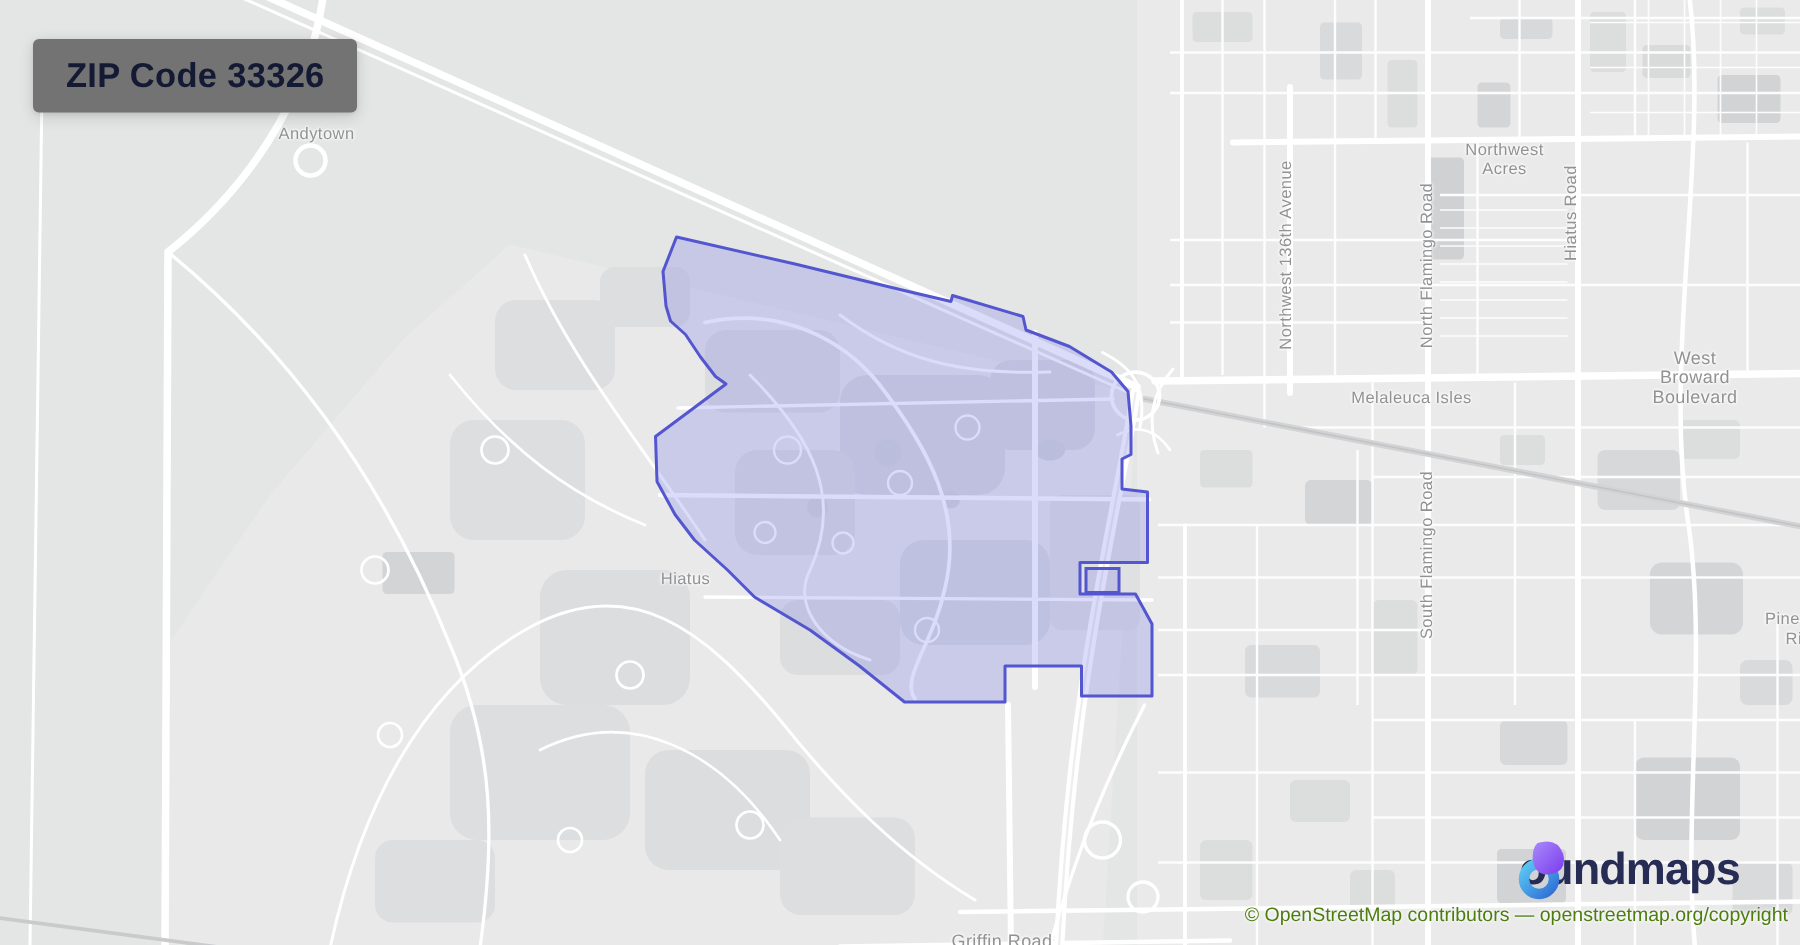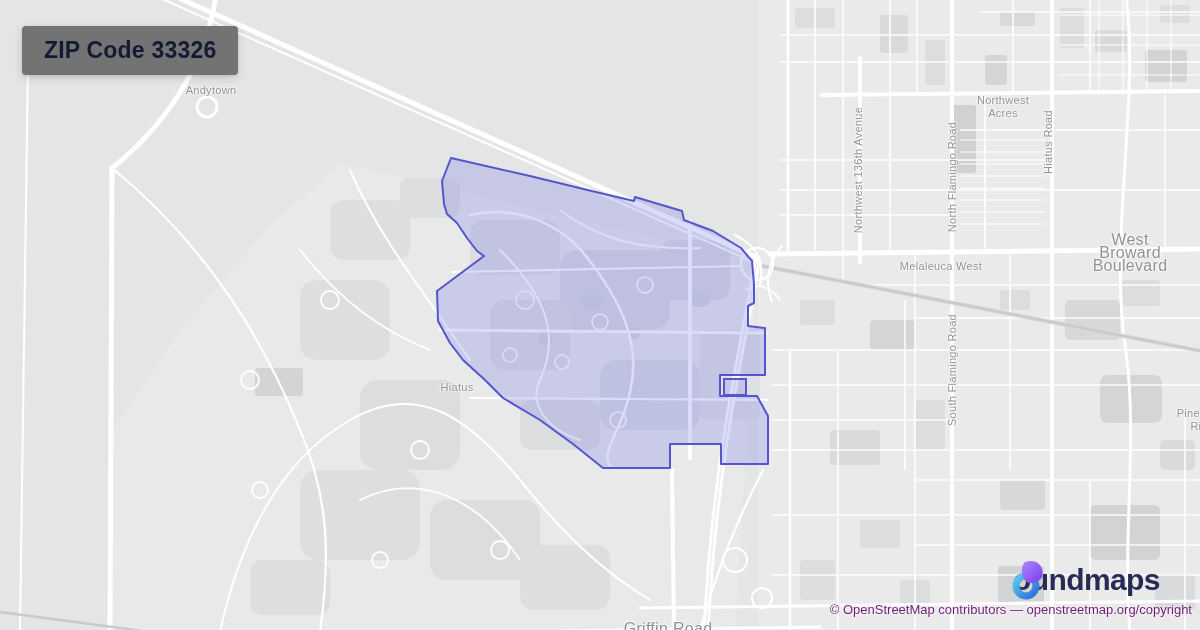"West Broward Boulevard" .maplabel.big { font-size: 16px -> 12px }
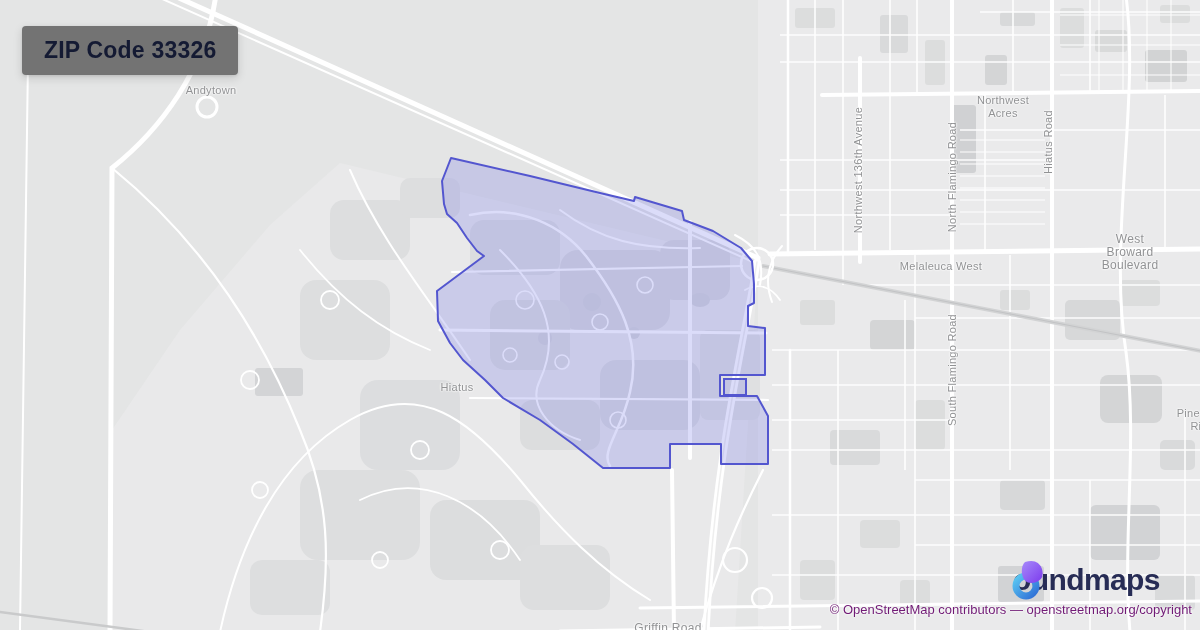"Melaleuca West" div.maplabel { text: West -> Isles }
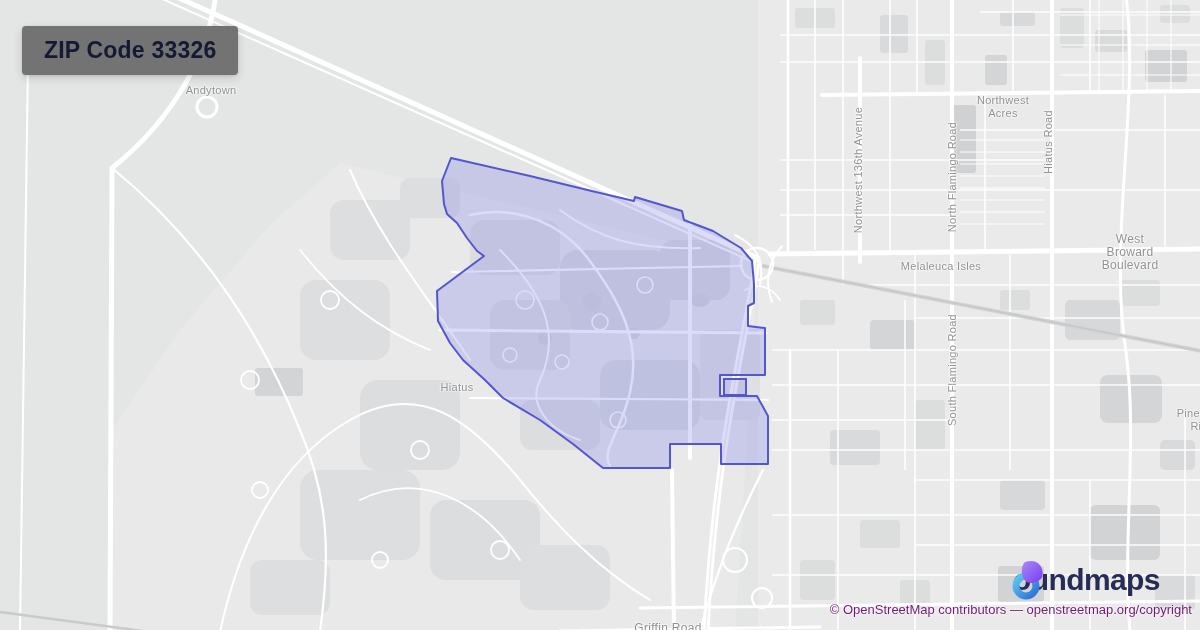"© OpenStreetMap contributors —" .attribution { color: #701a75 -> #4d7c0f }
